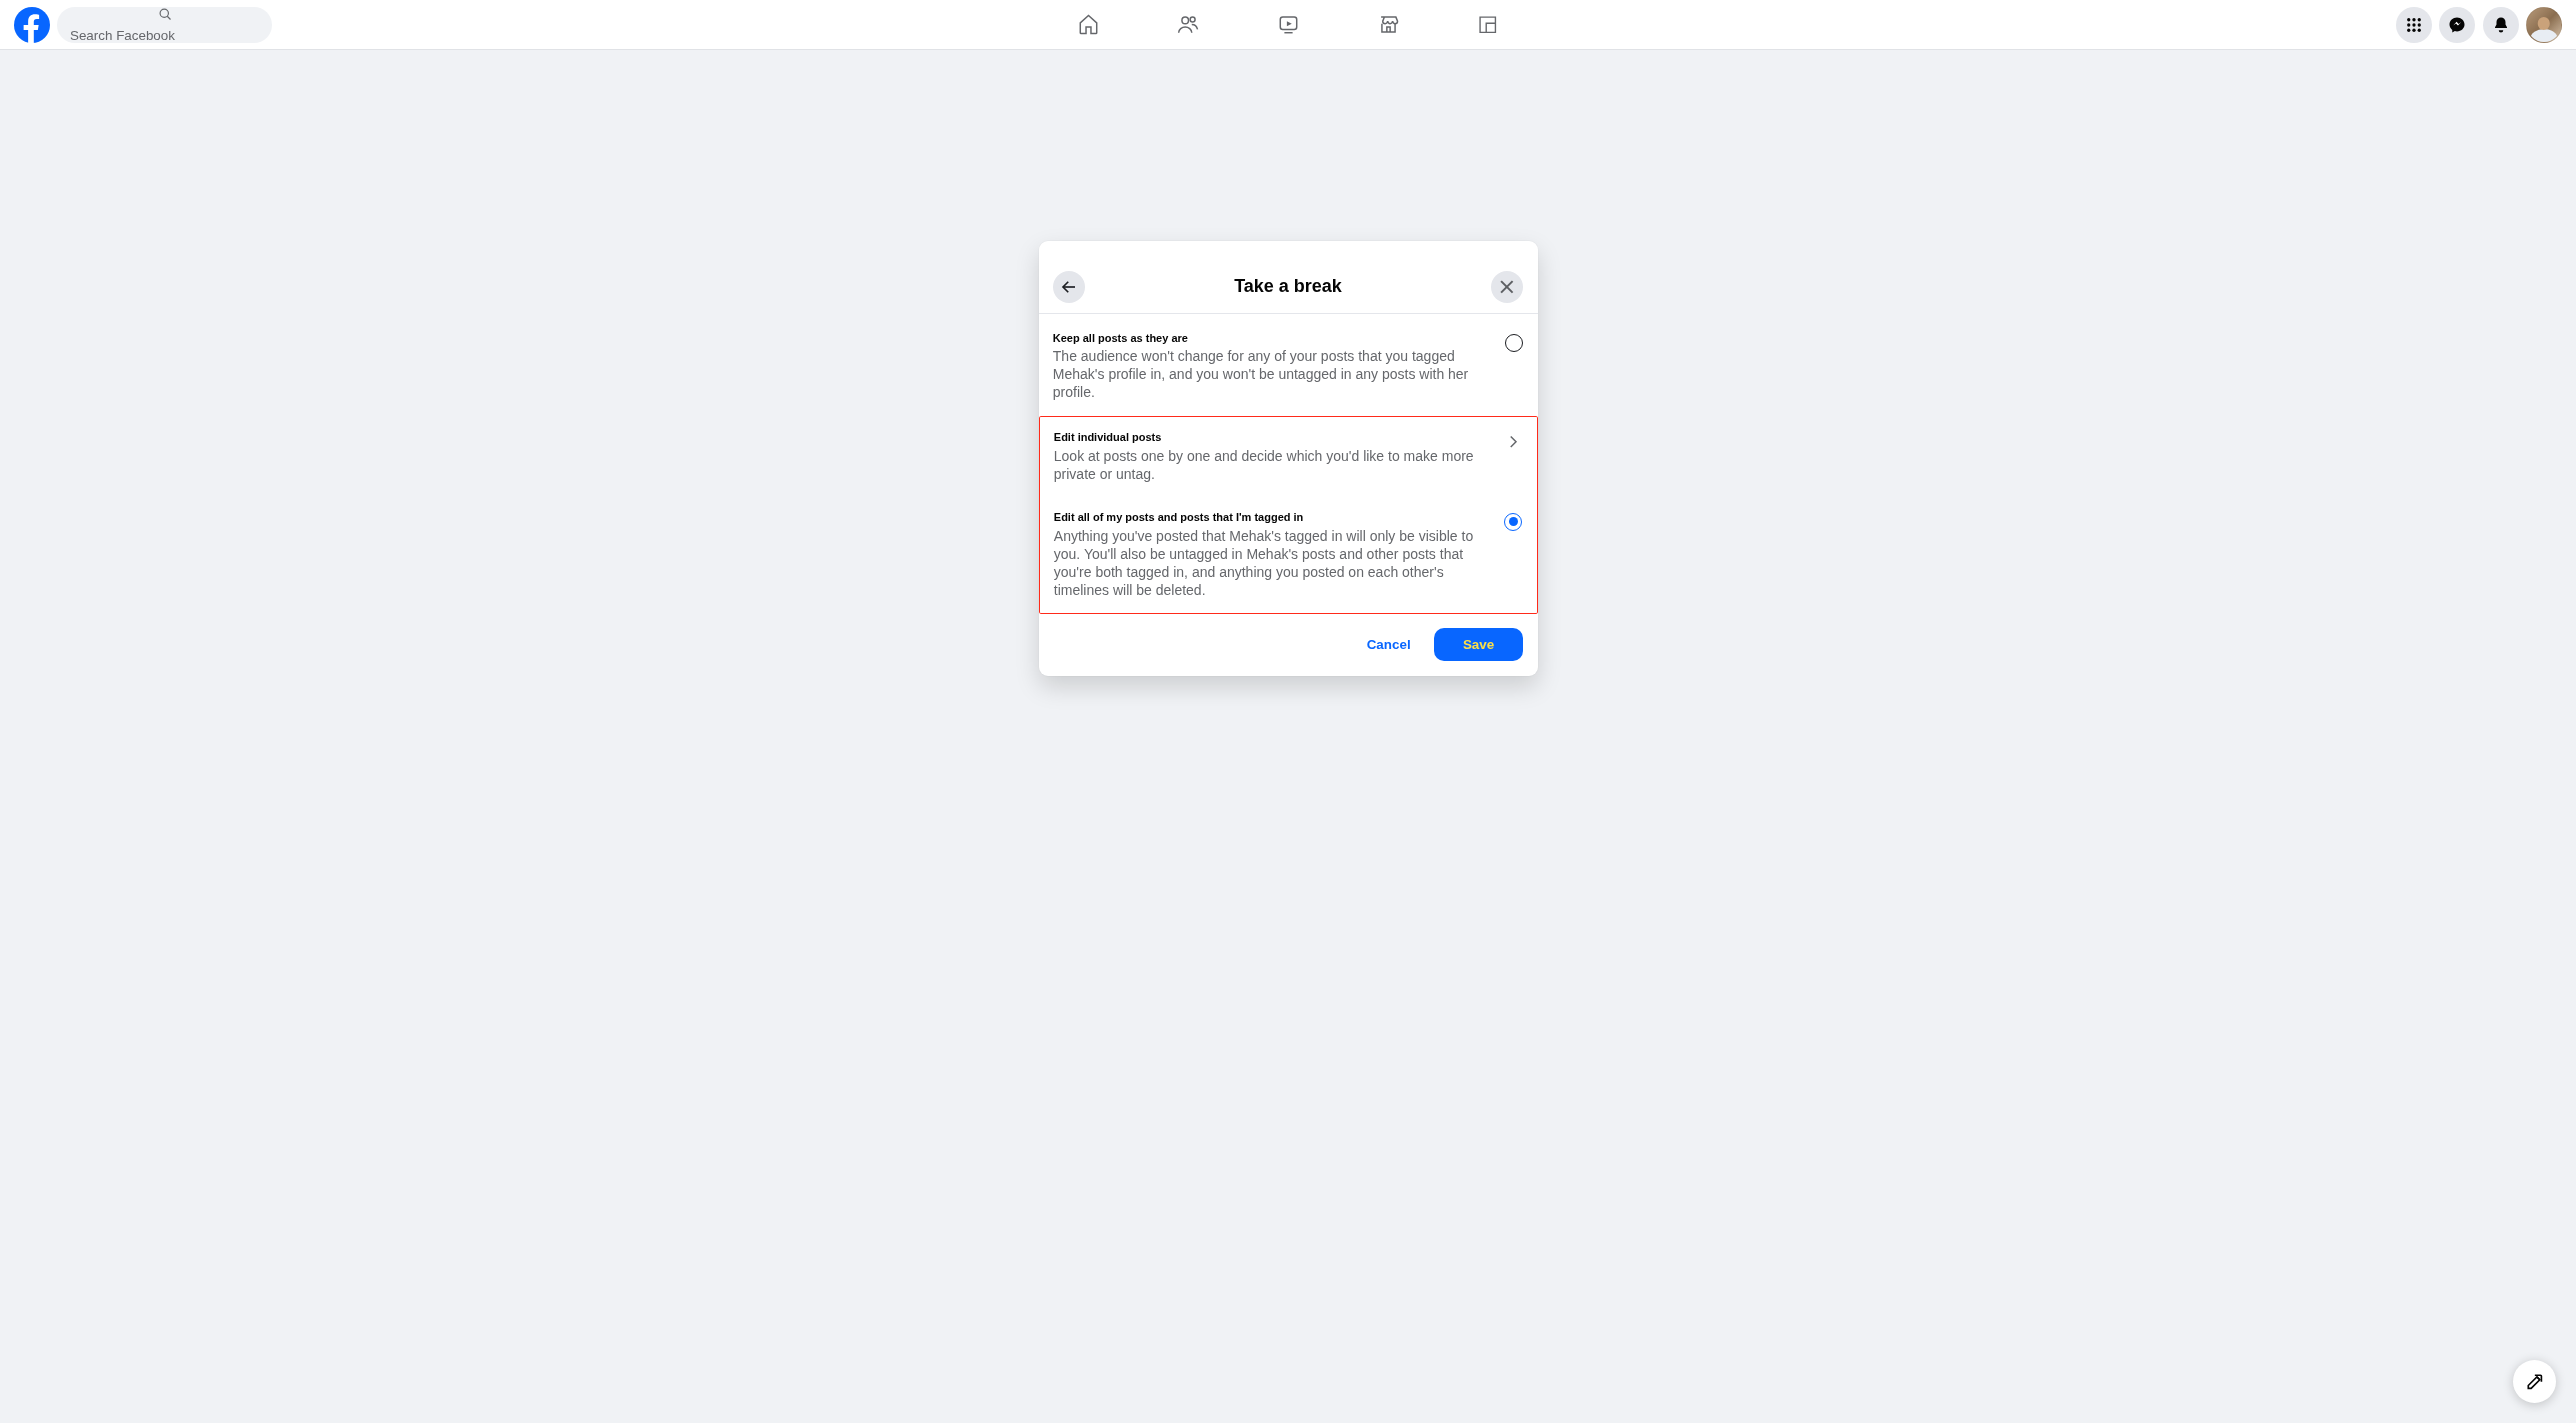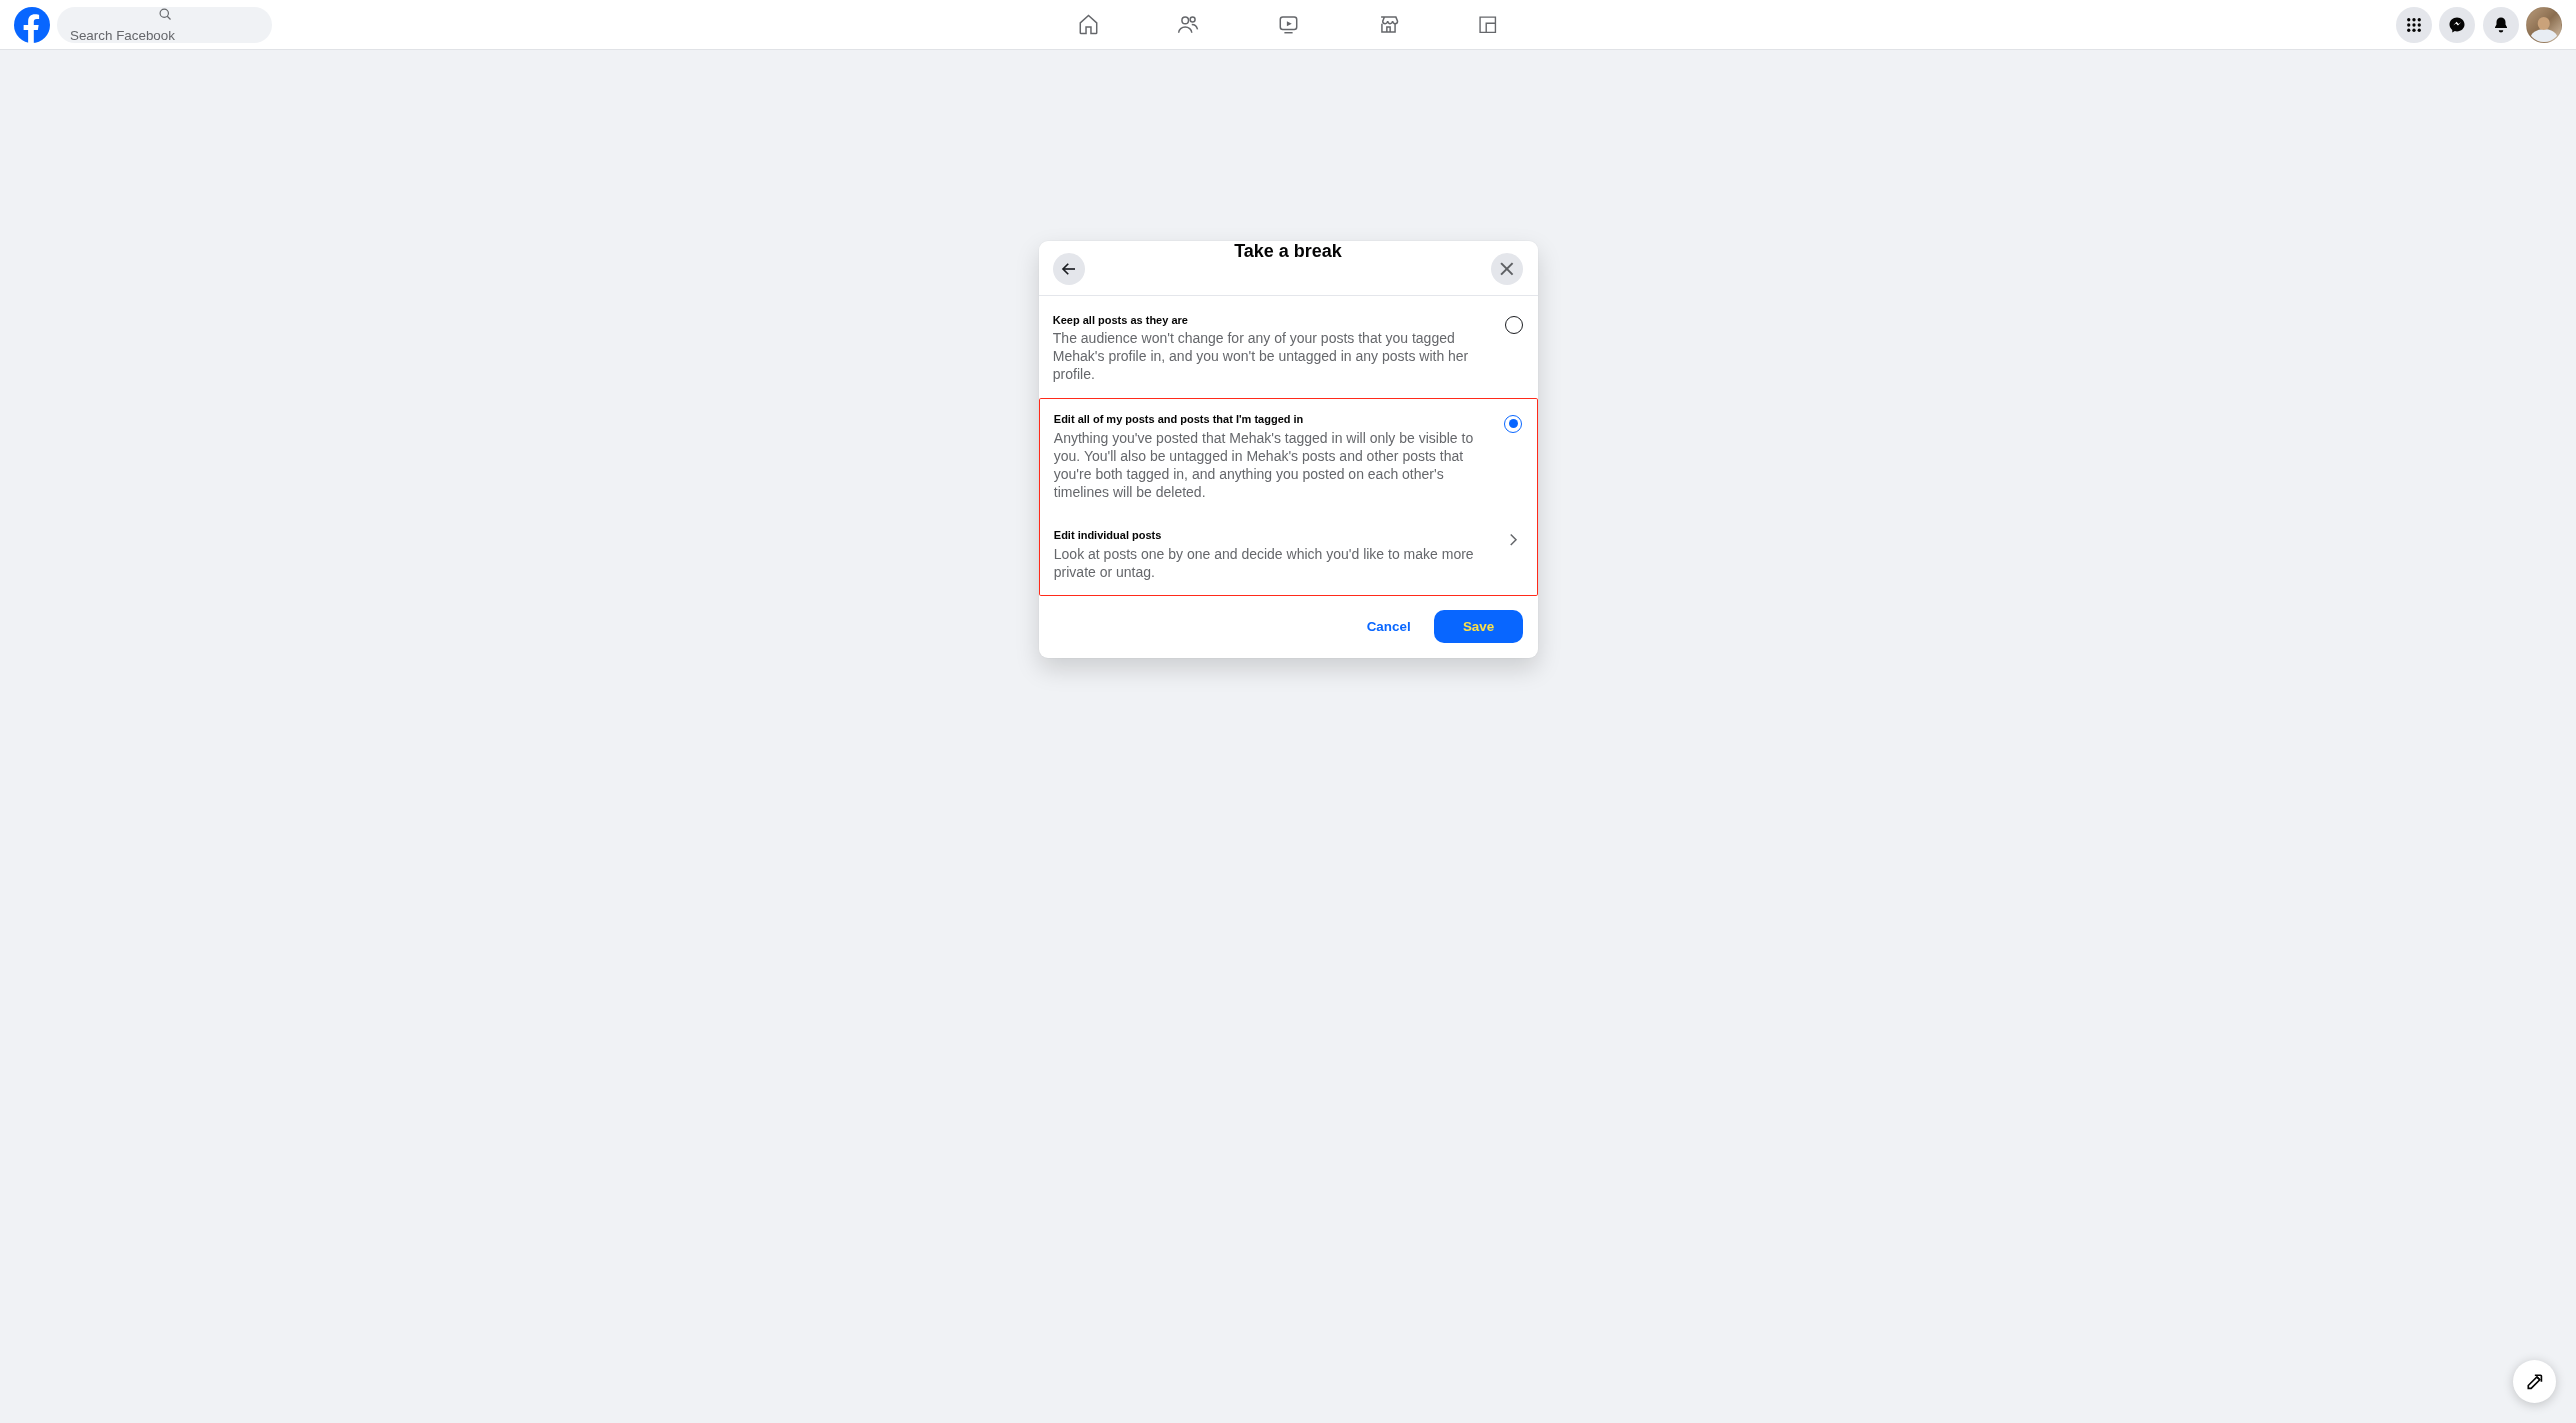"Take a break" .dialog-header { align-items: flex-start -> center; margin-top: none -> 18px }
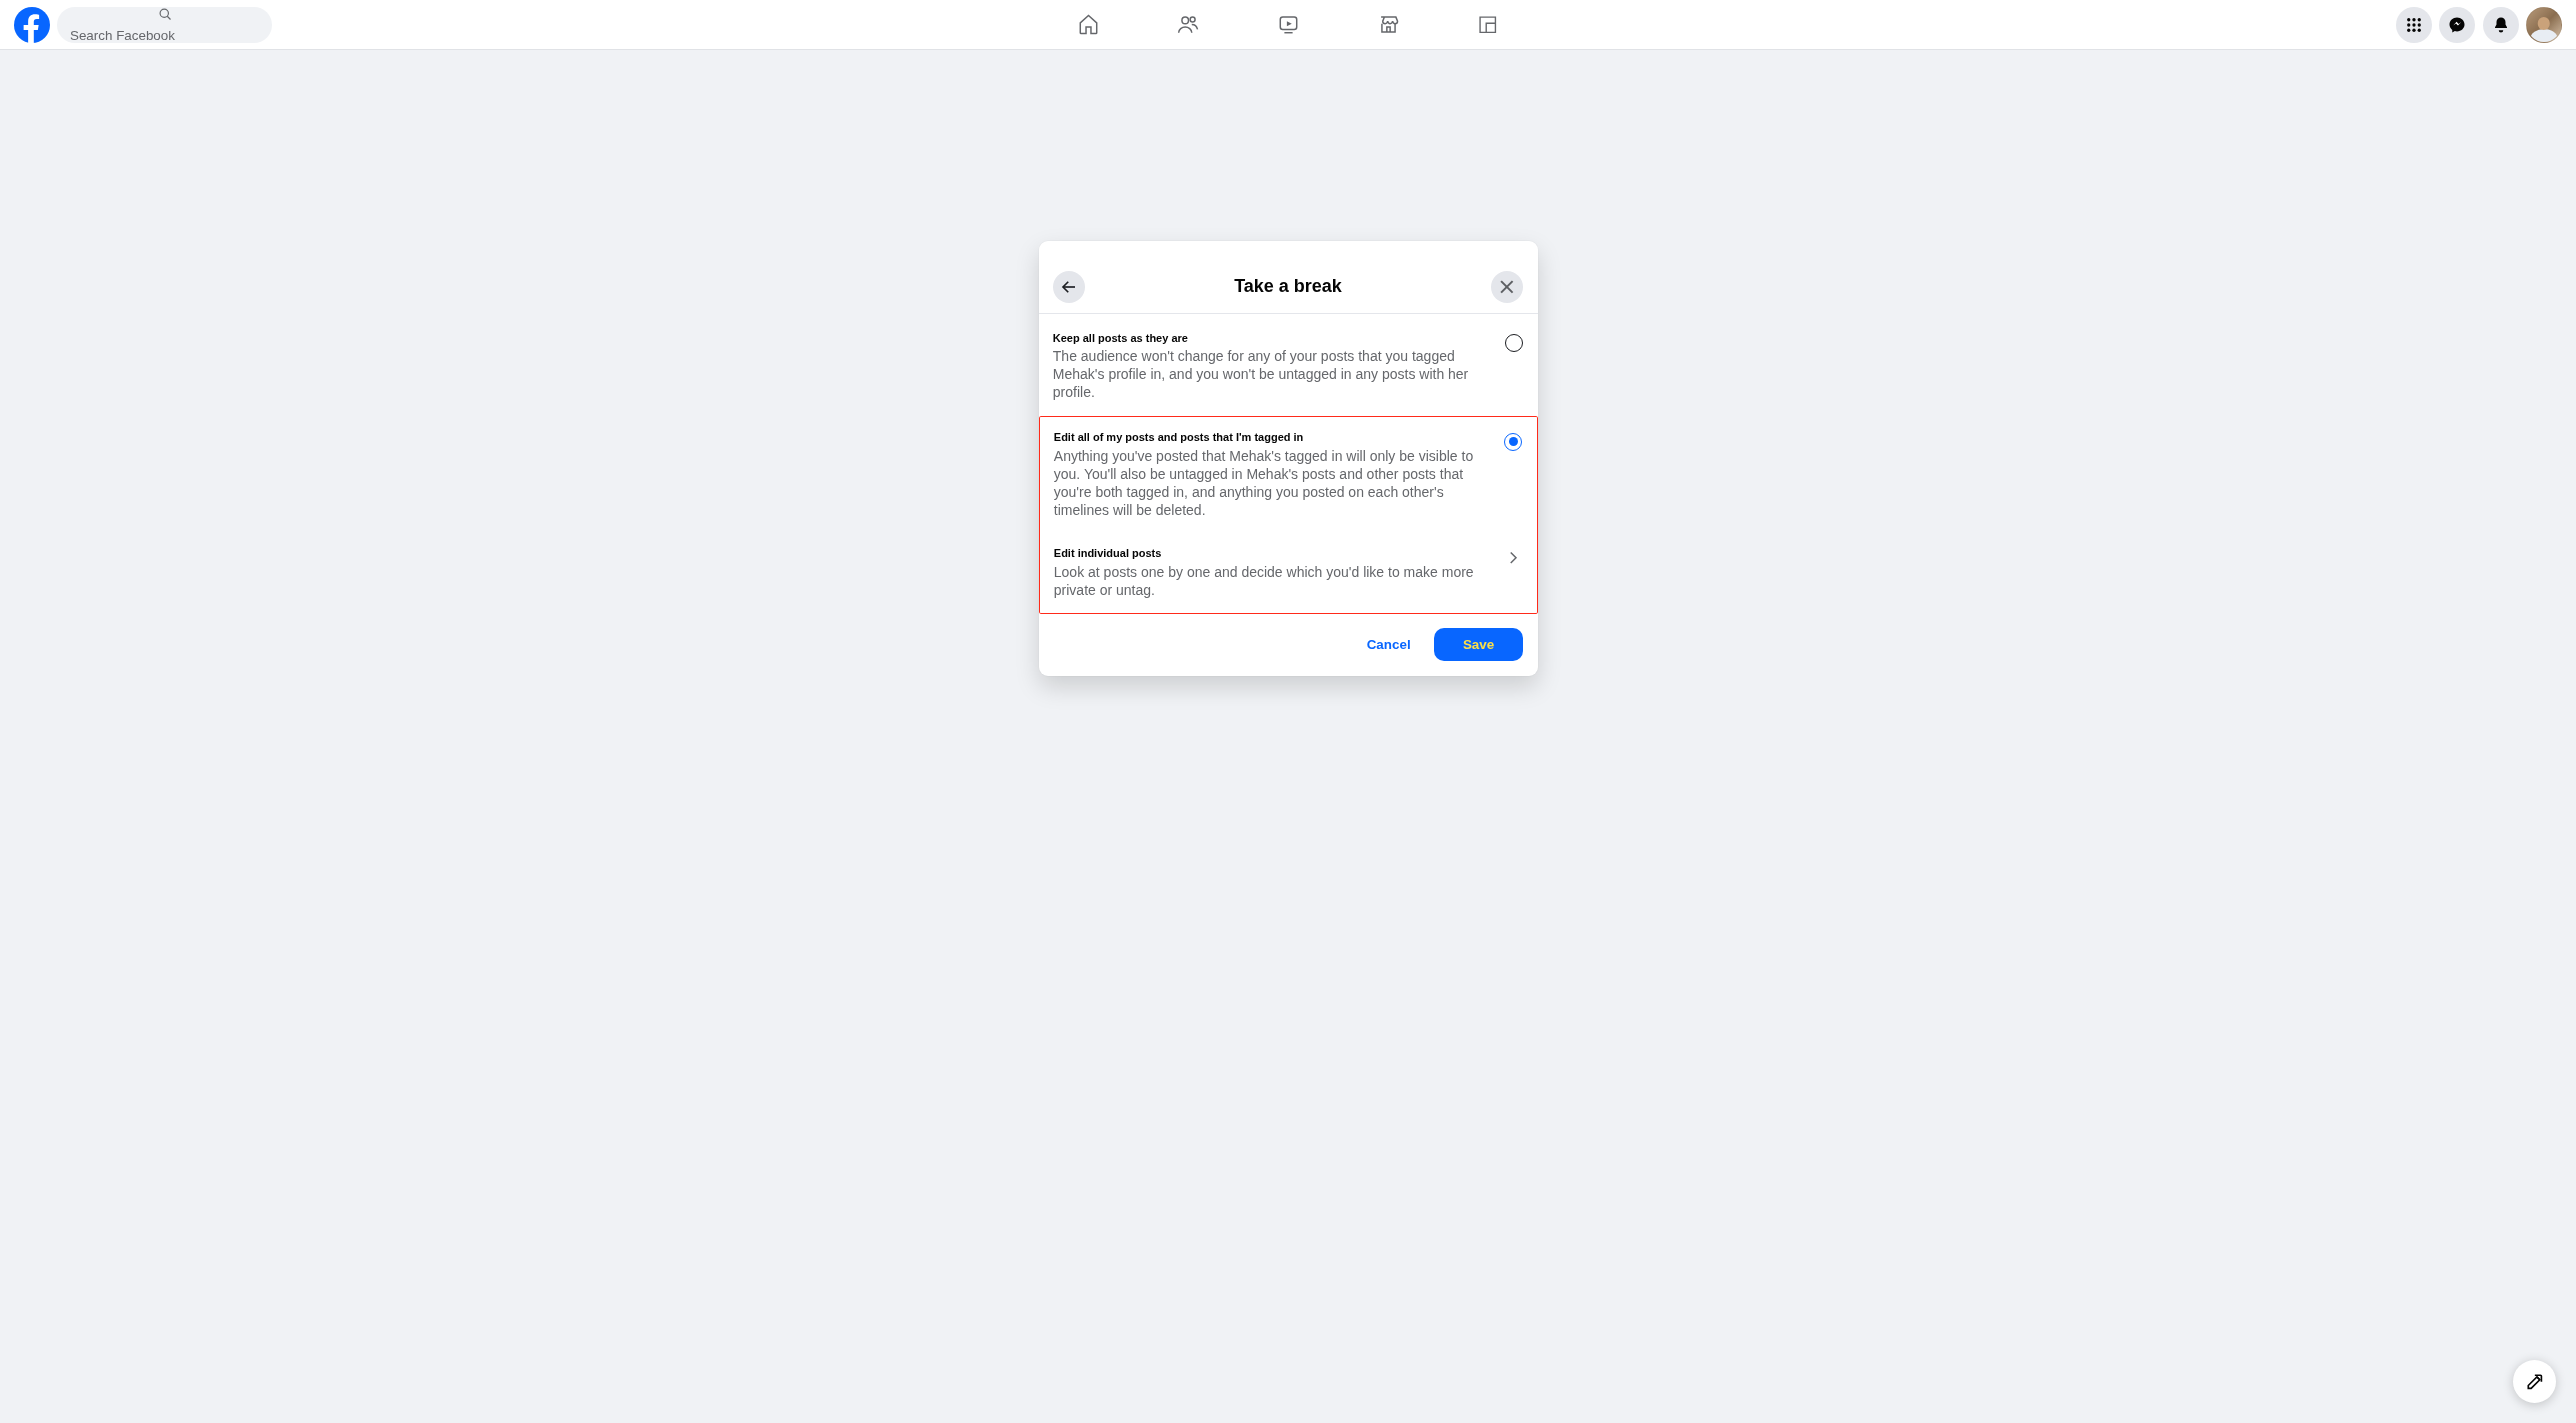"Edit all of my posts" div.option { order: before "Edit individual posts" -> after "Edit individual posts" }
